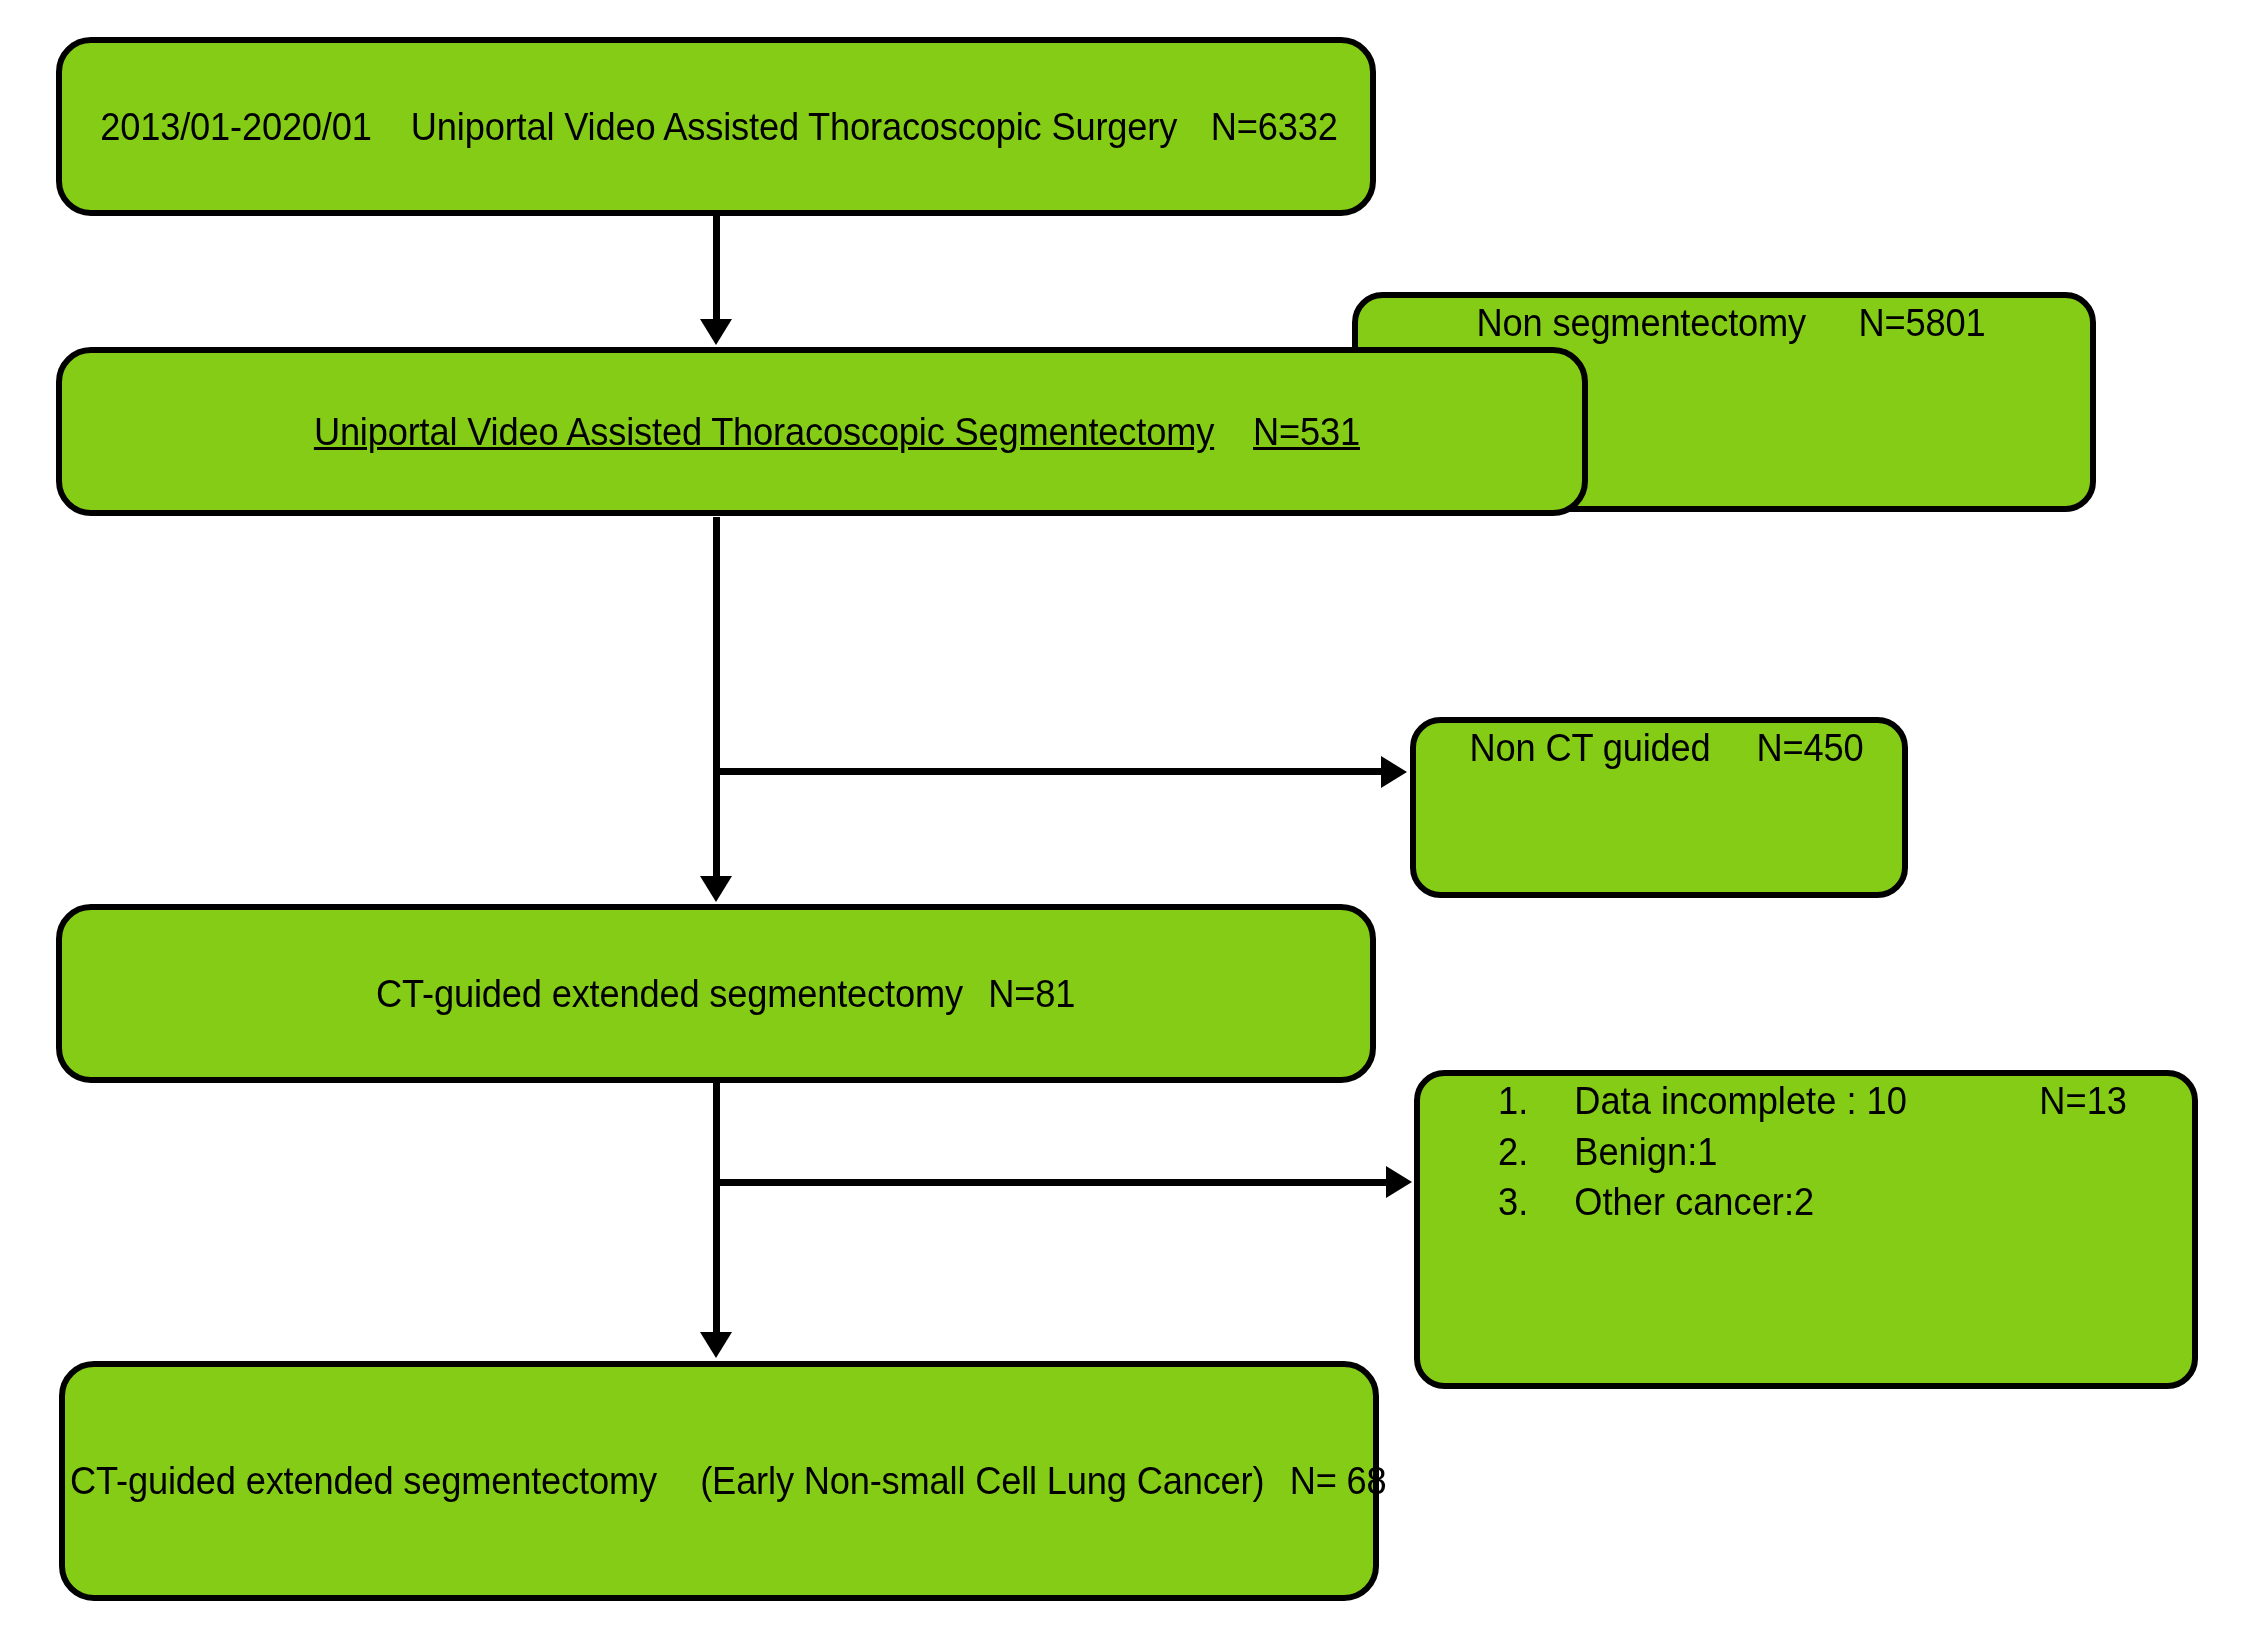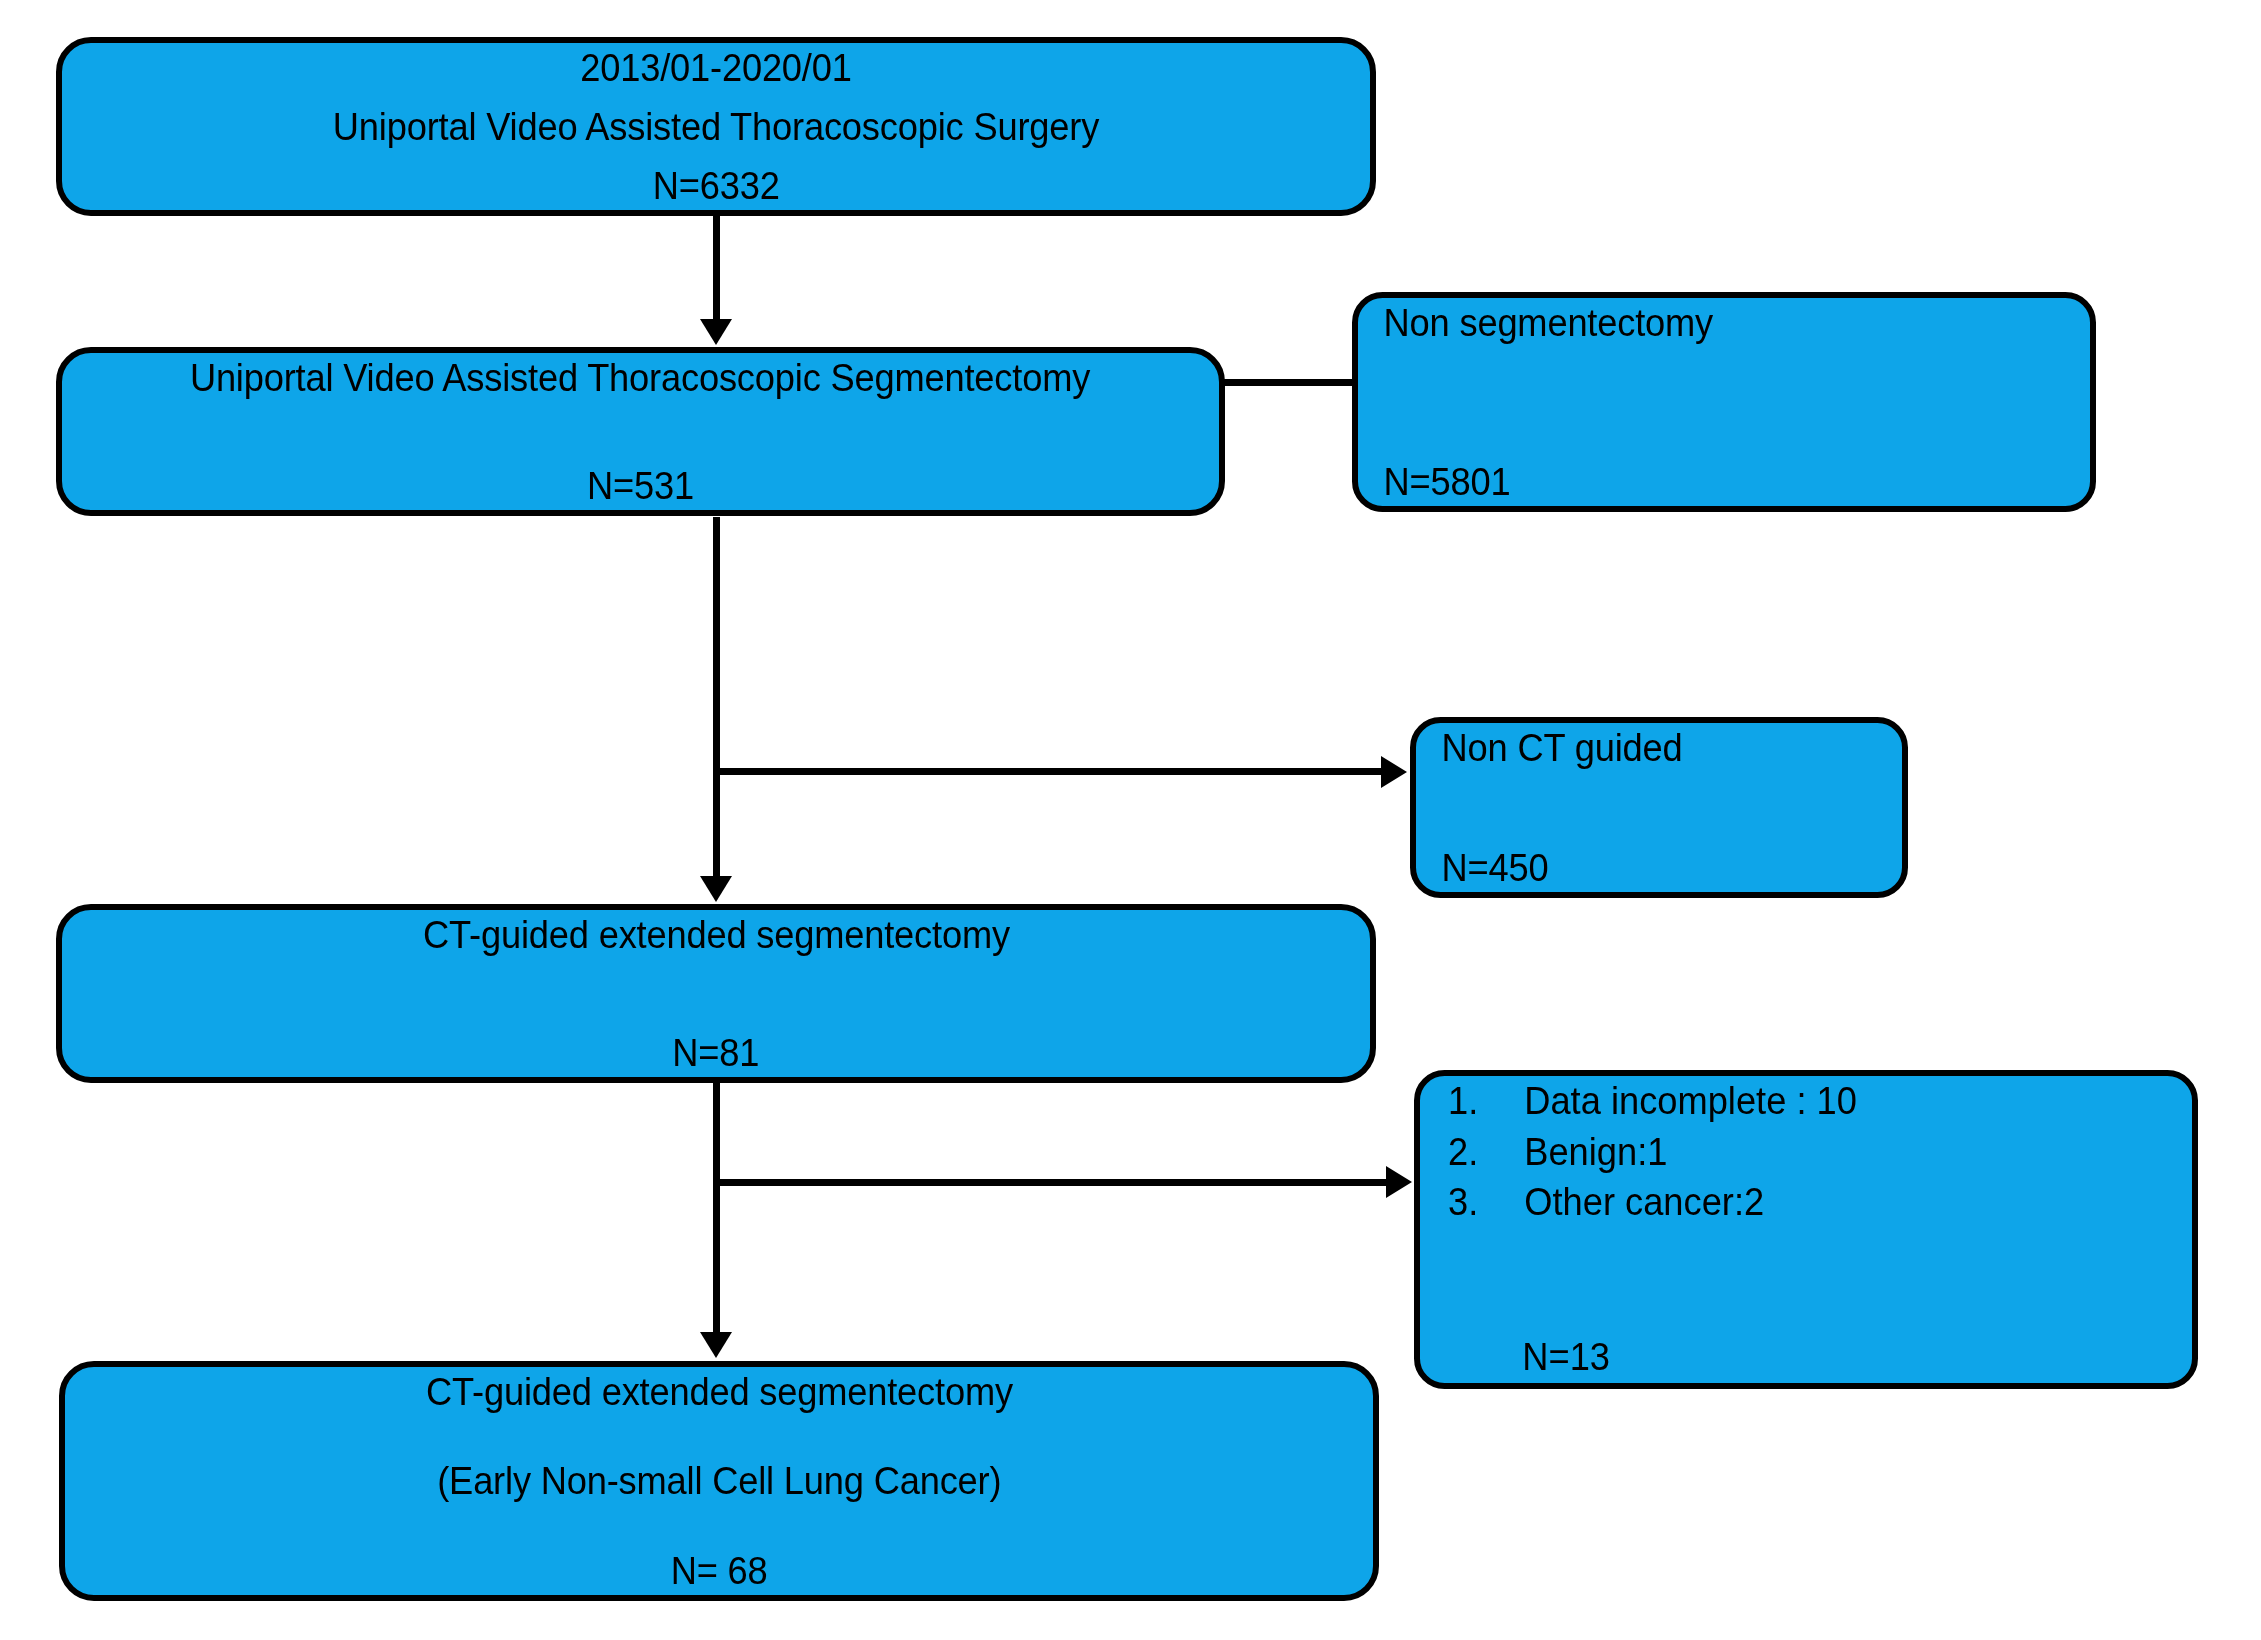"2013/01-2020/01" .node { background: #0ea5e9 -> #84cc16; flex-direction: column -> row; justify-content: space-between -> center }
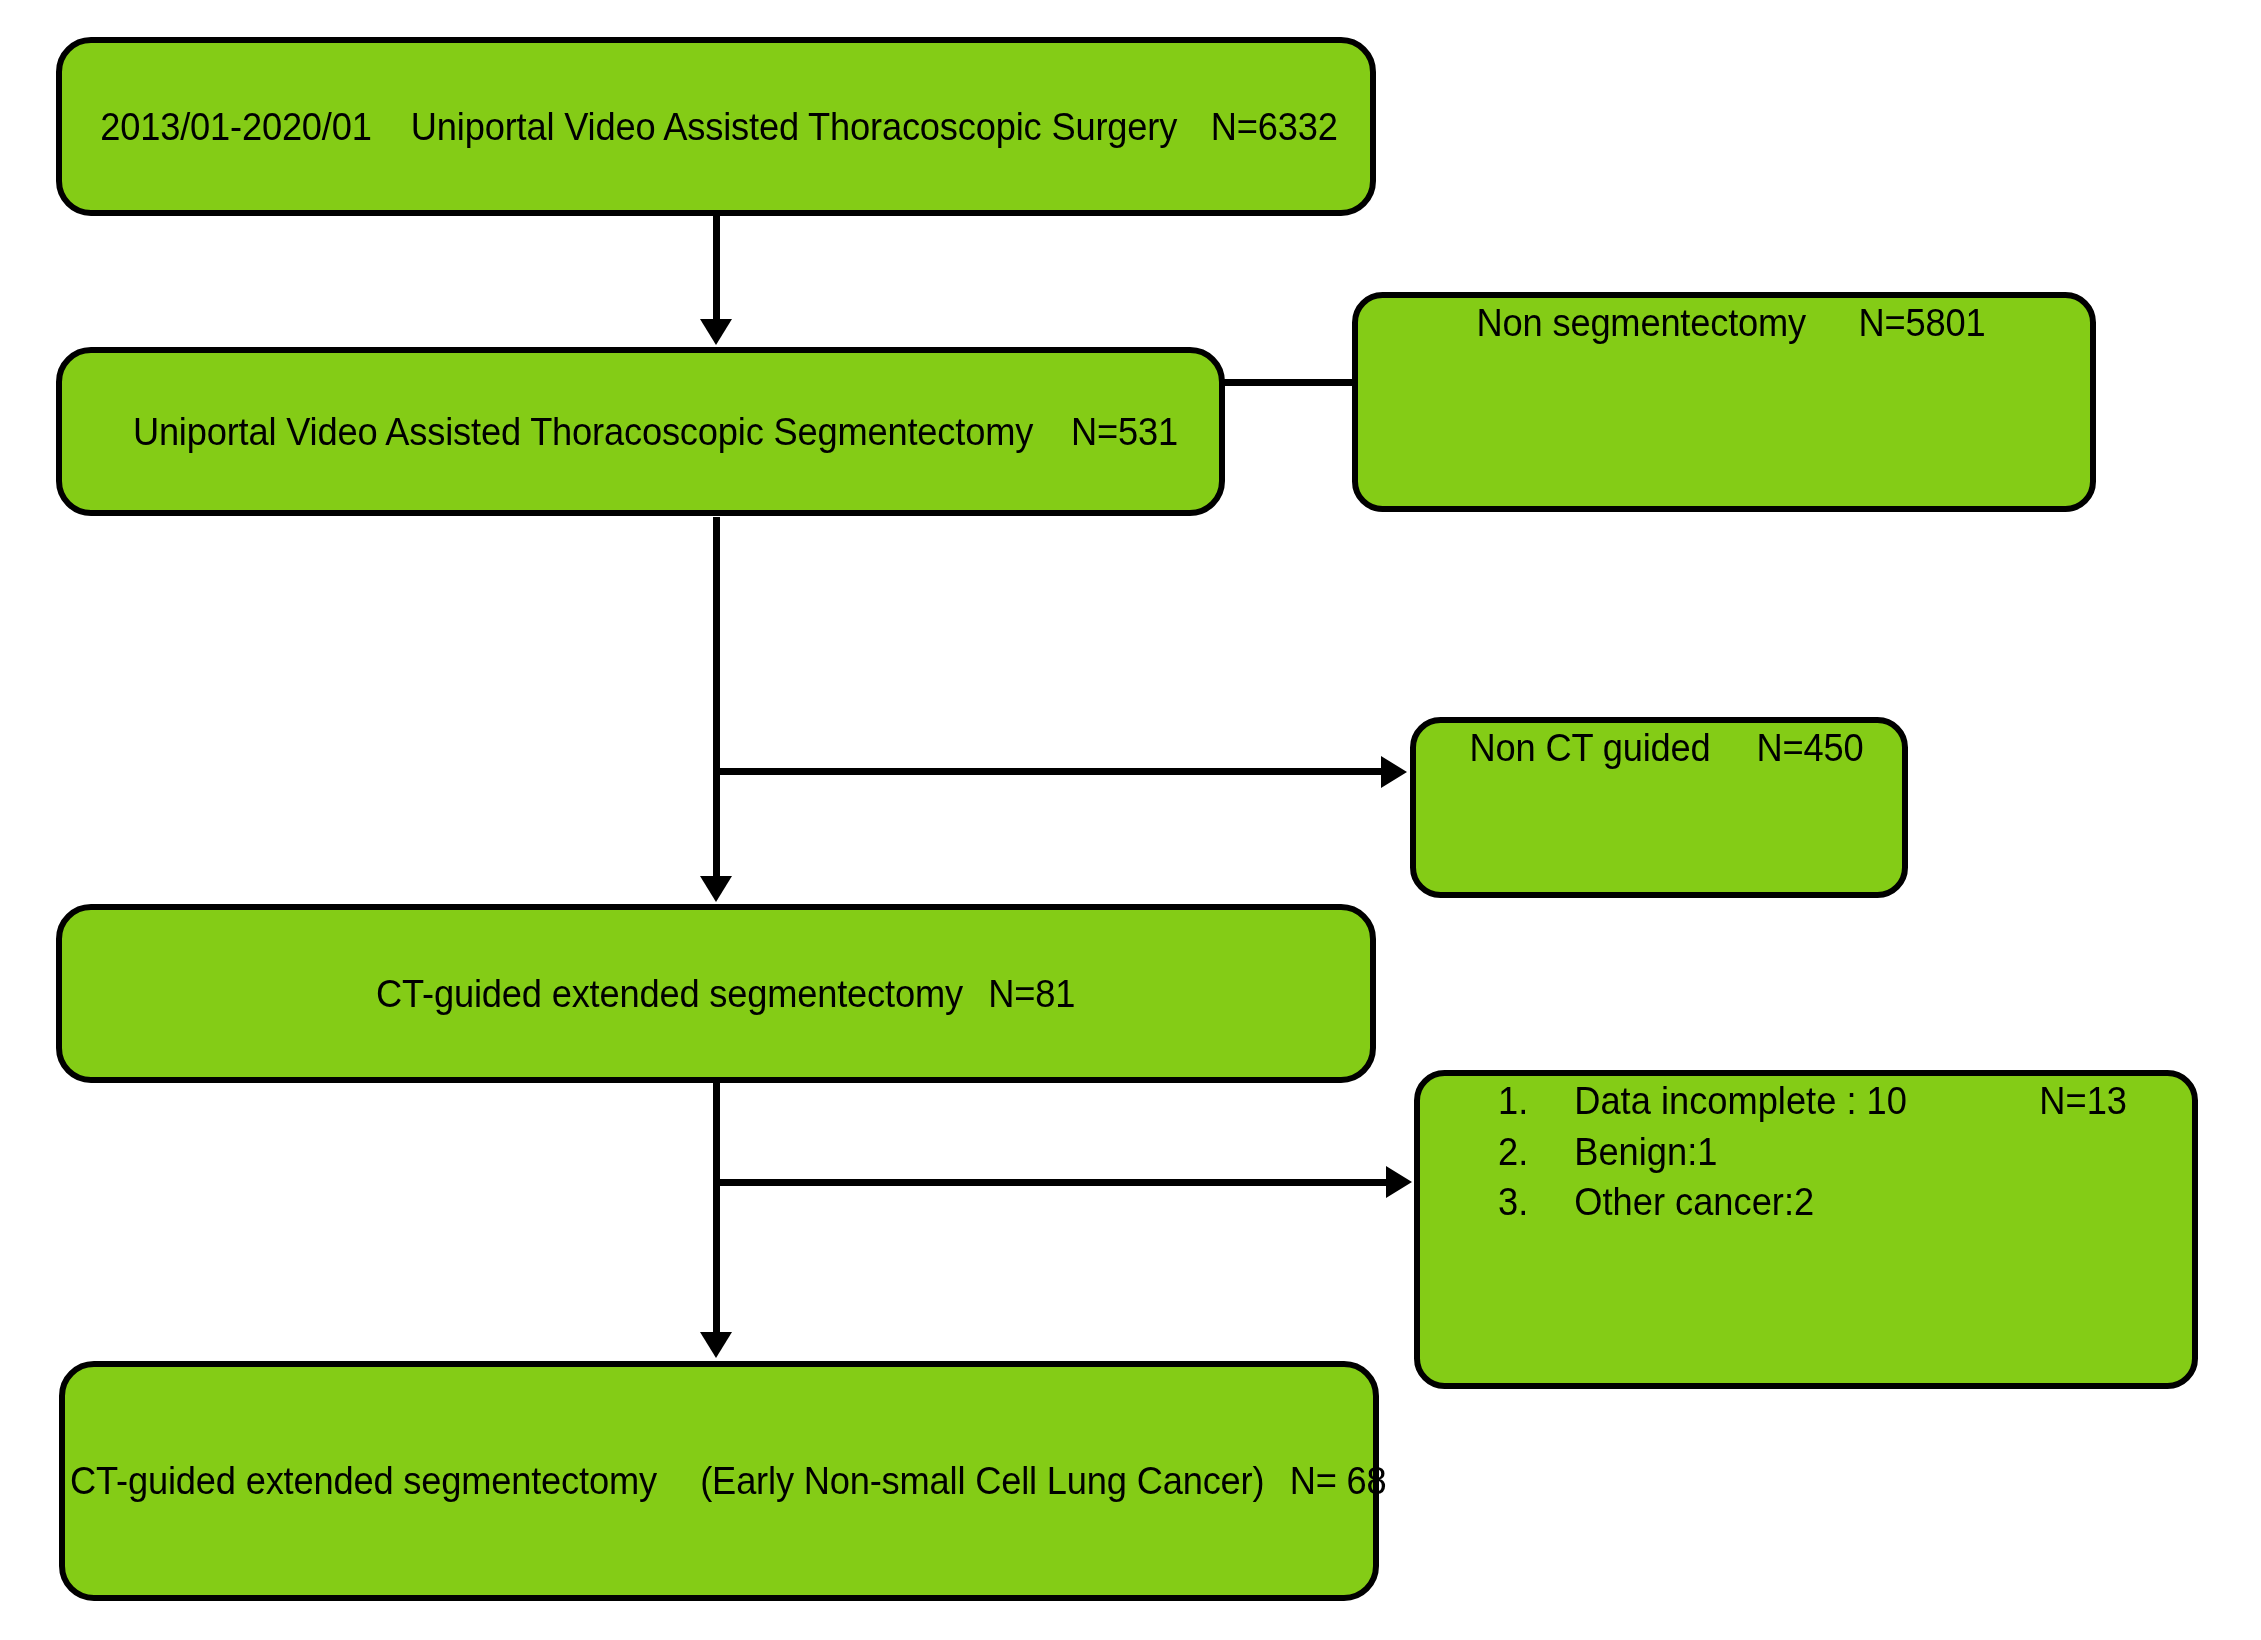"Uniportal Video Assisted Thoracoscopic" #box-segmentectomy { text-decoration: none -> underline; width: 1169px -> 1532px }
